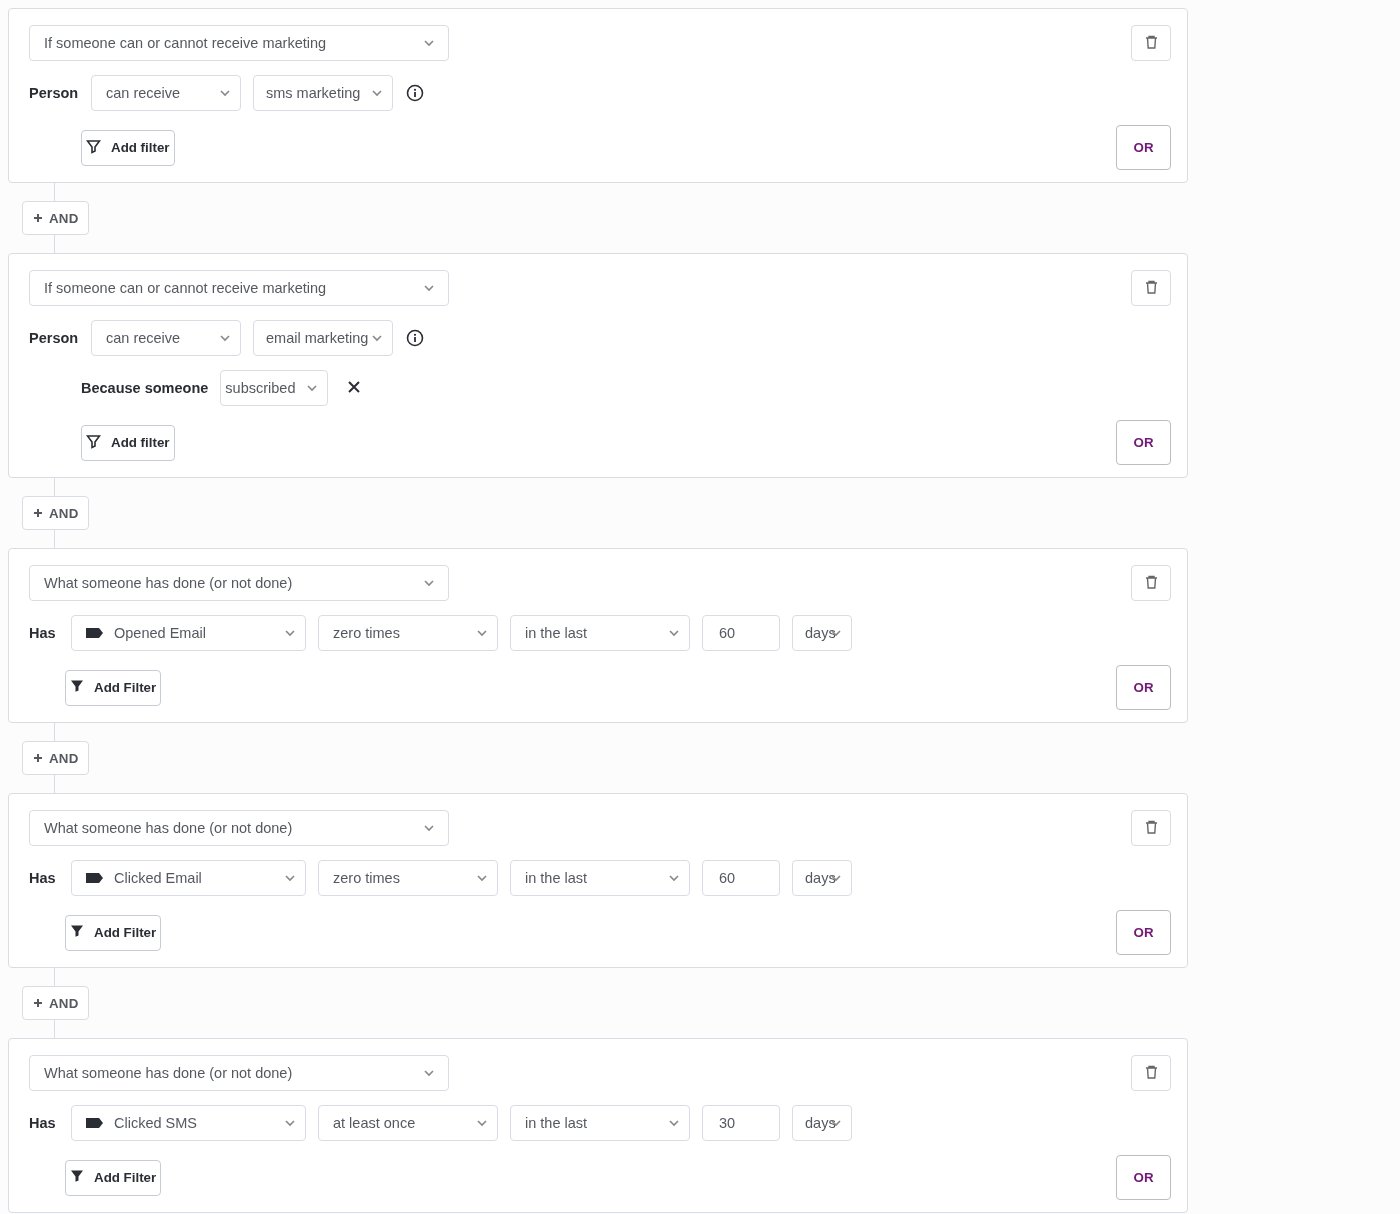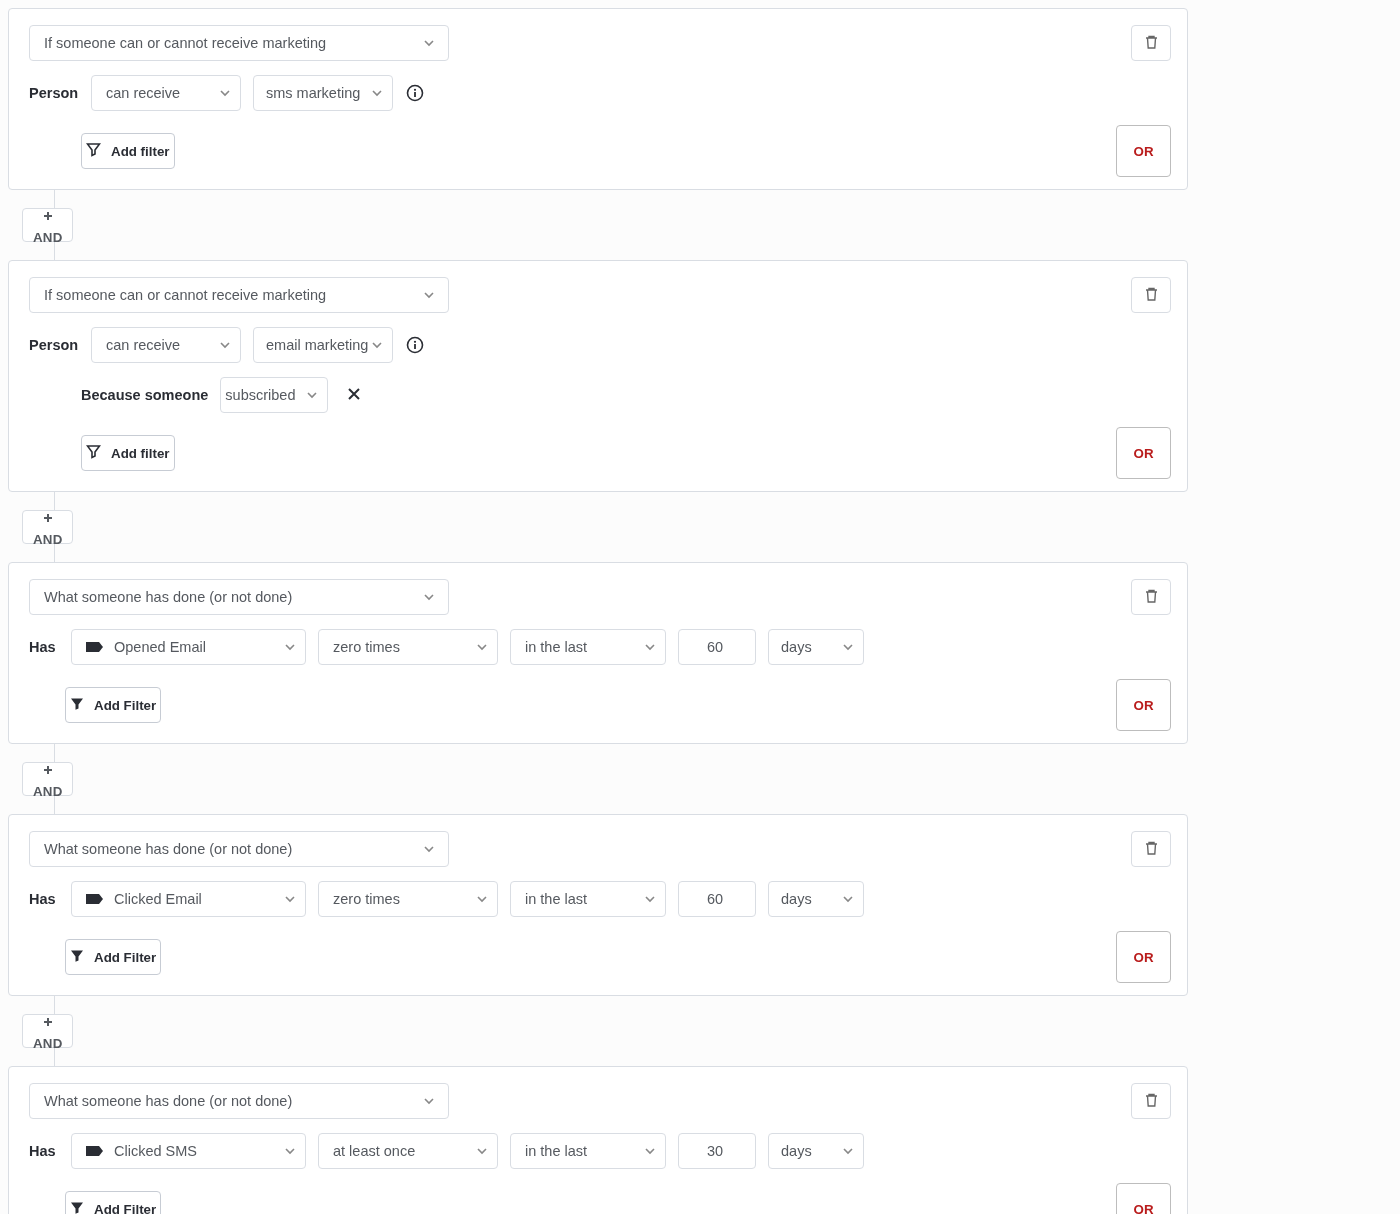"OR" .or-btn { color: #b91c1c -> #701a75; height: 52px -> 45px }
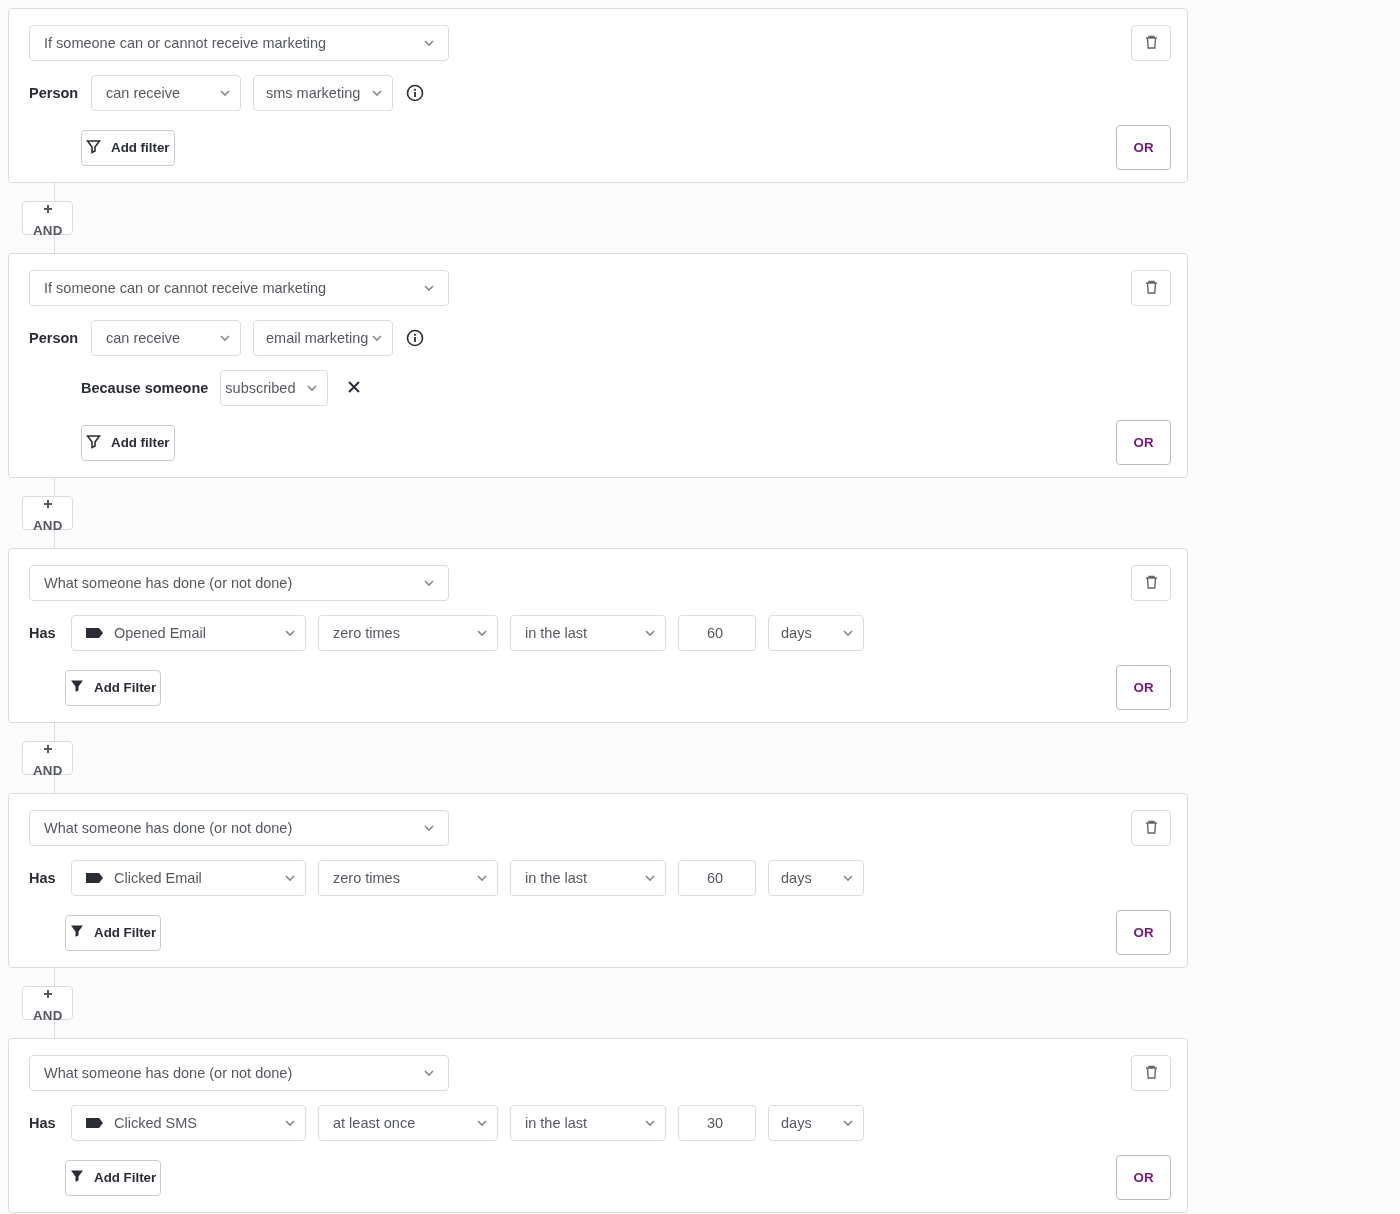"AND" .and-btn { flex-direction: column -> none }
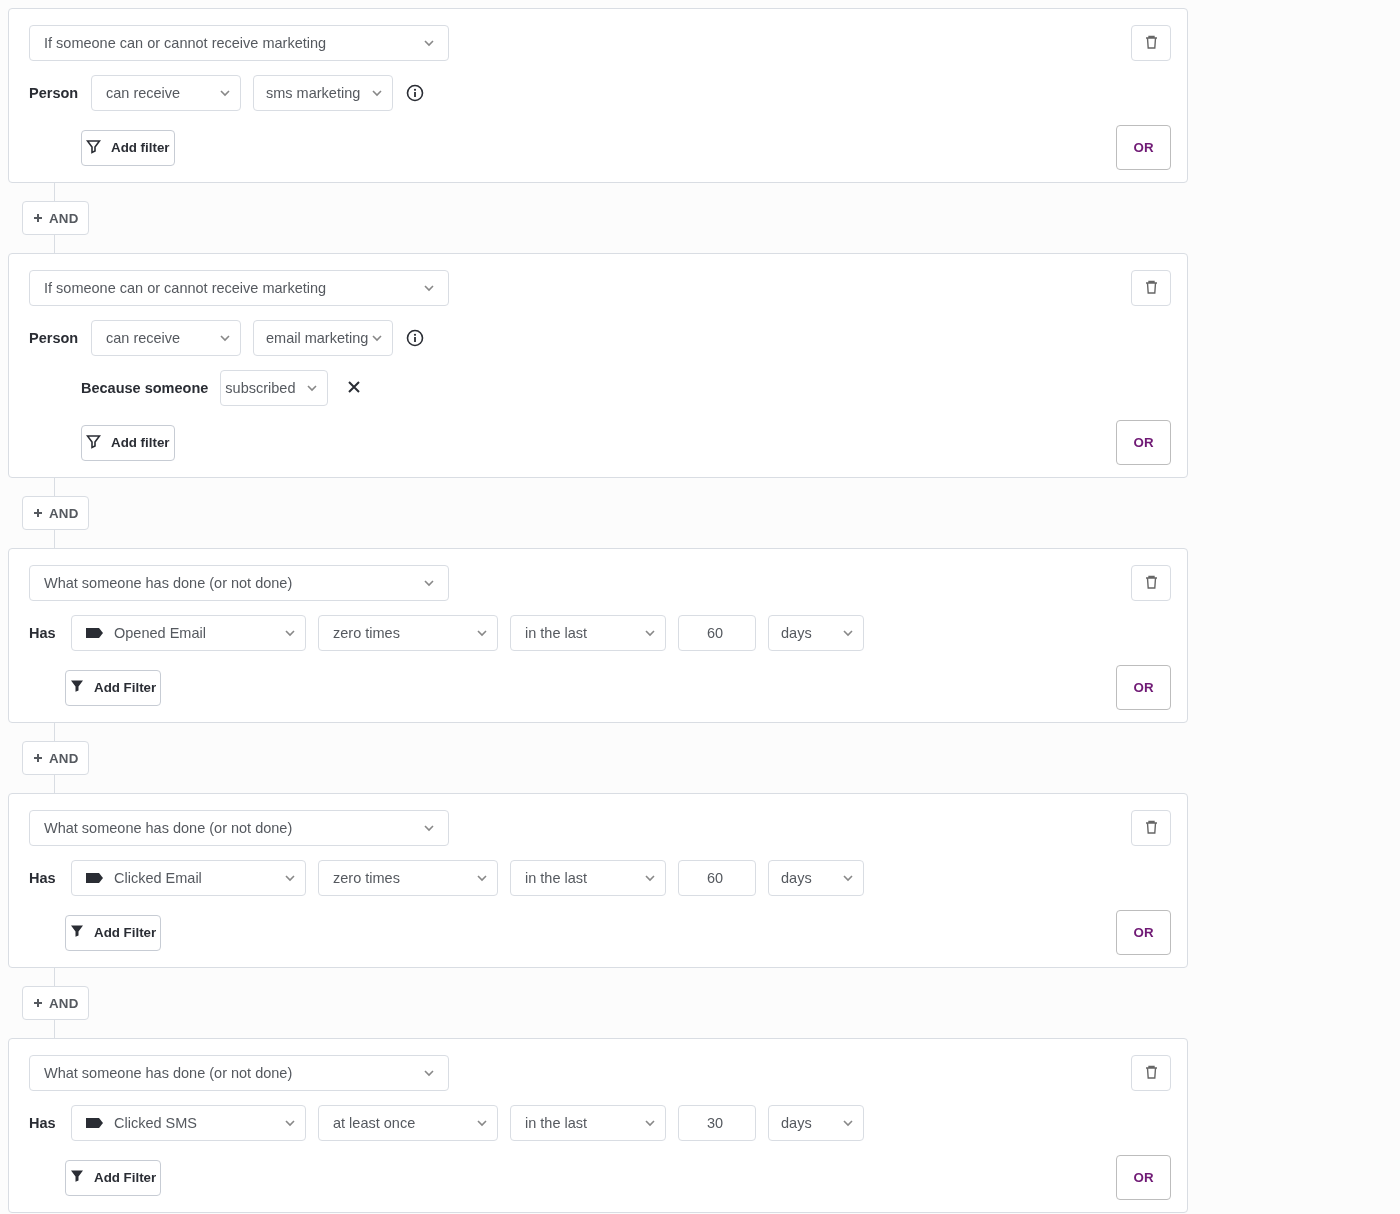"in the last" .dd.time { width: 156px -> 180px }
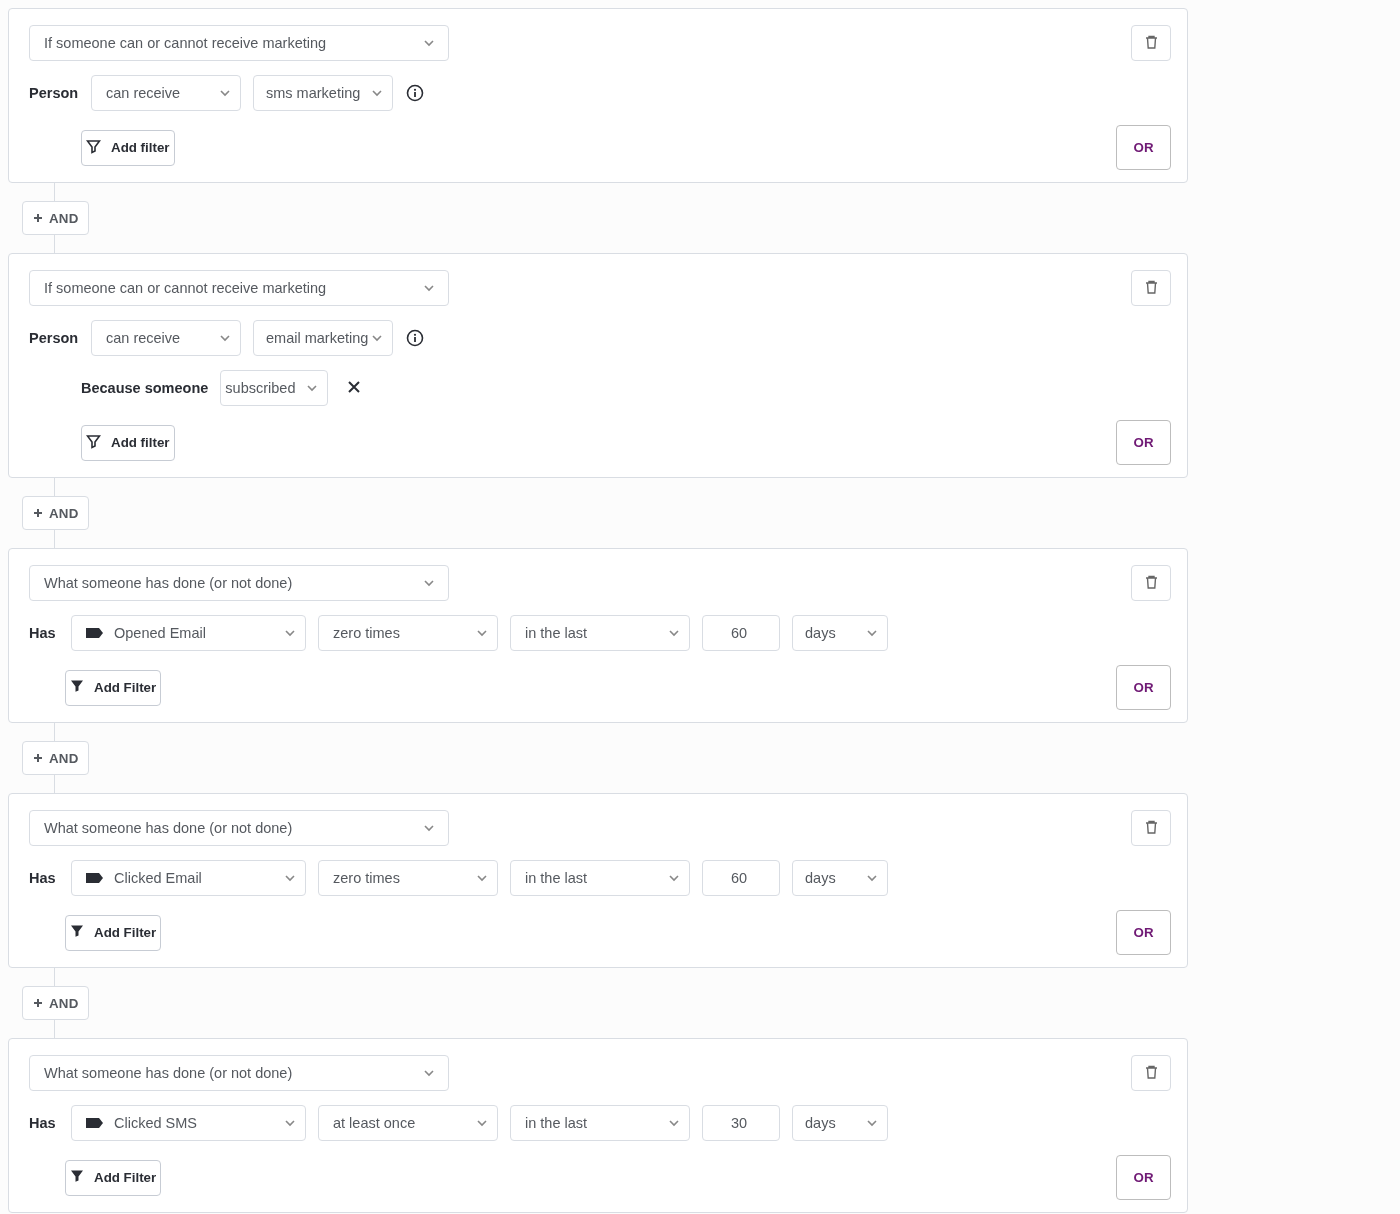"60" .textin { padding: 0 28px -> 0 16px }
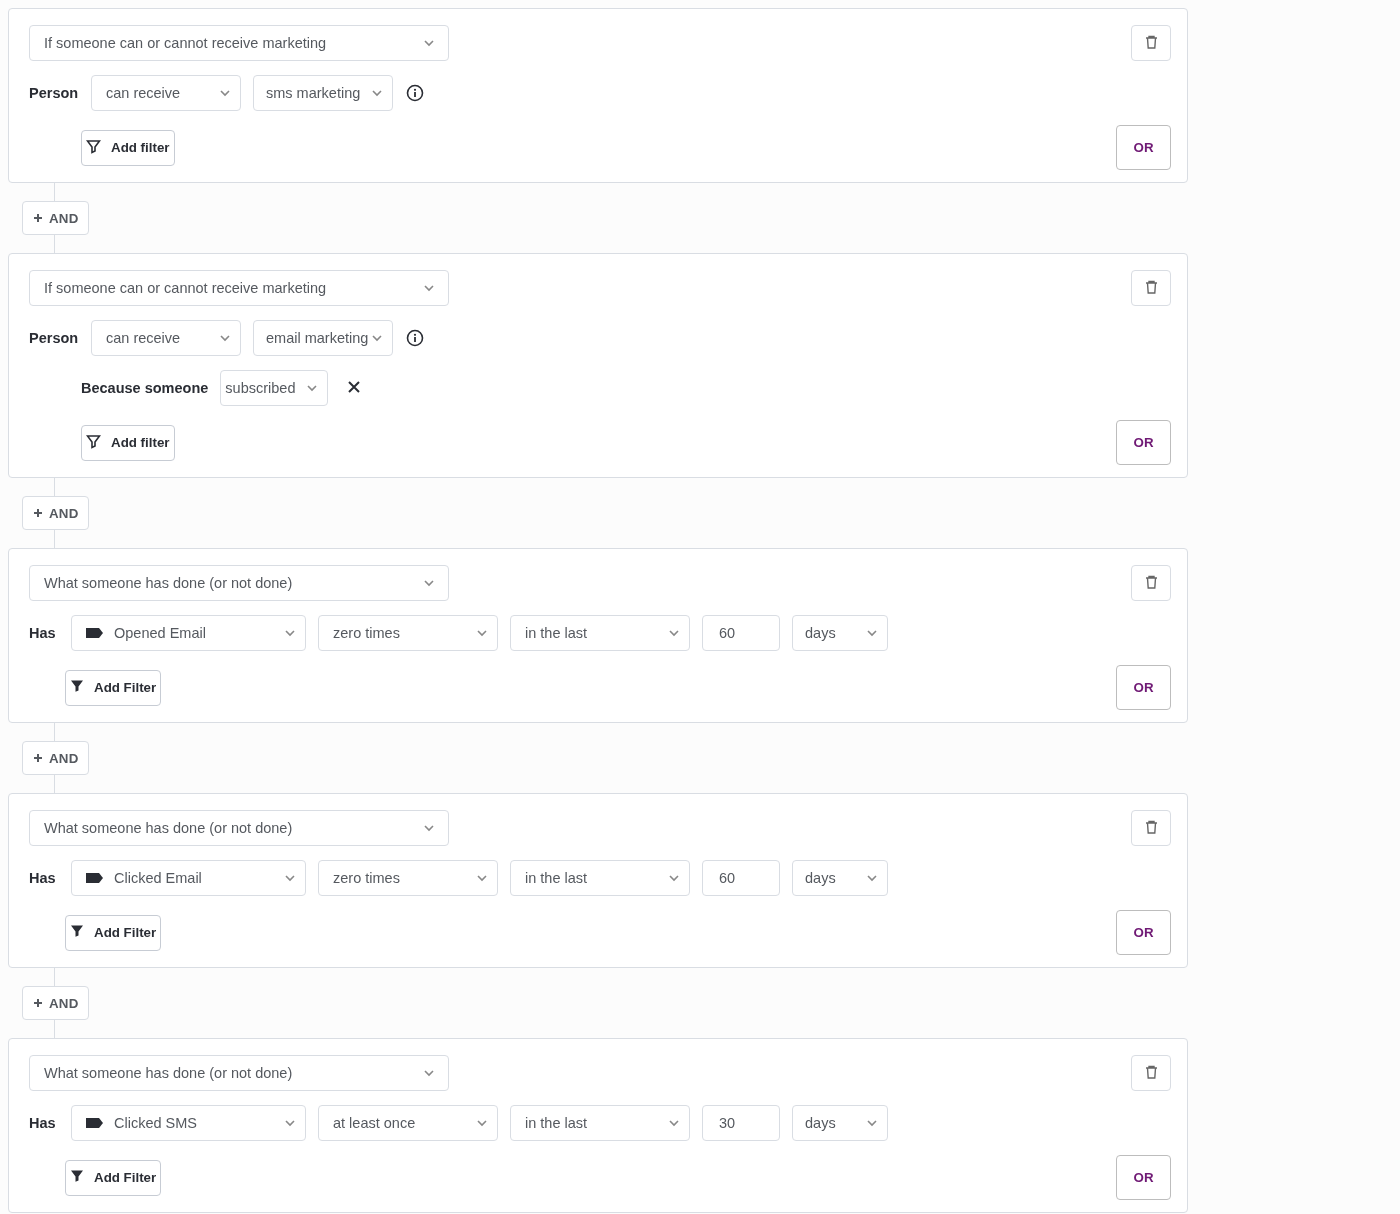"days" .dd.unit { width: 96px -> 60px }
